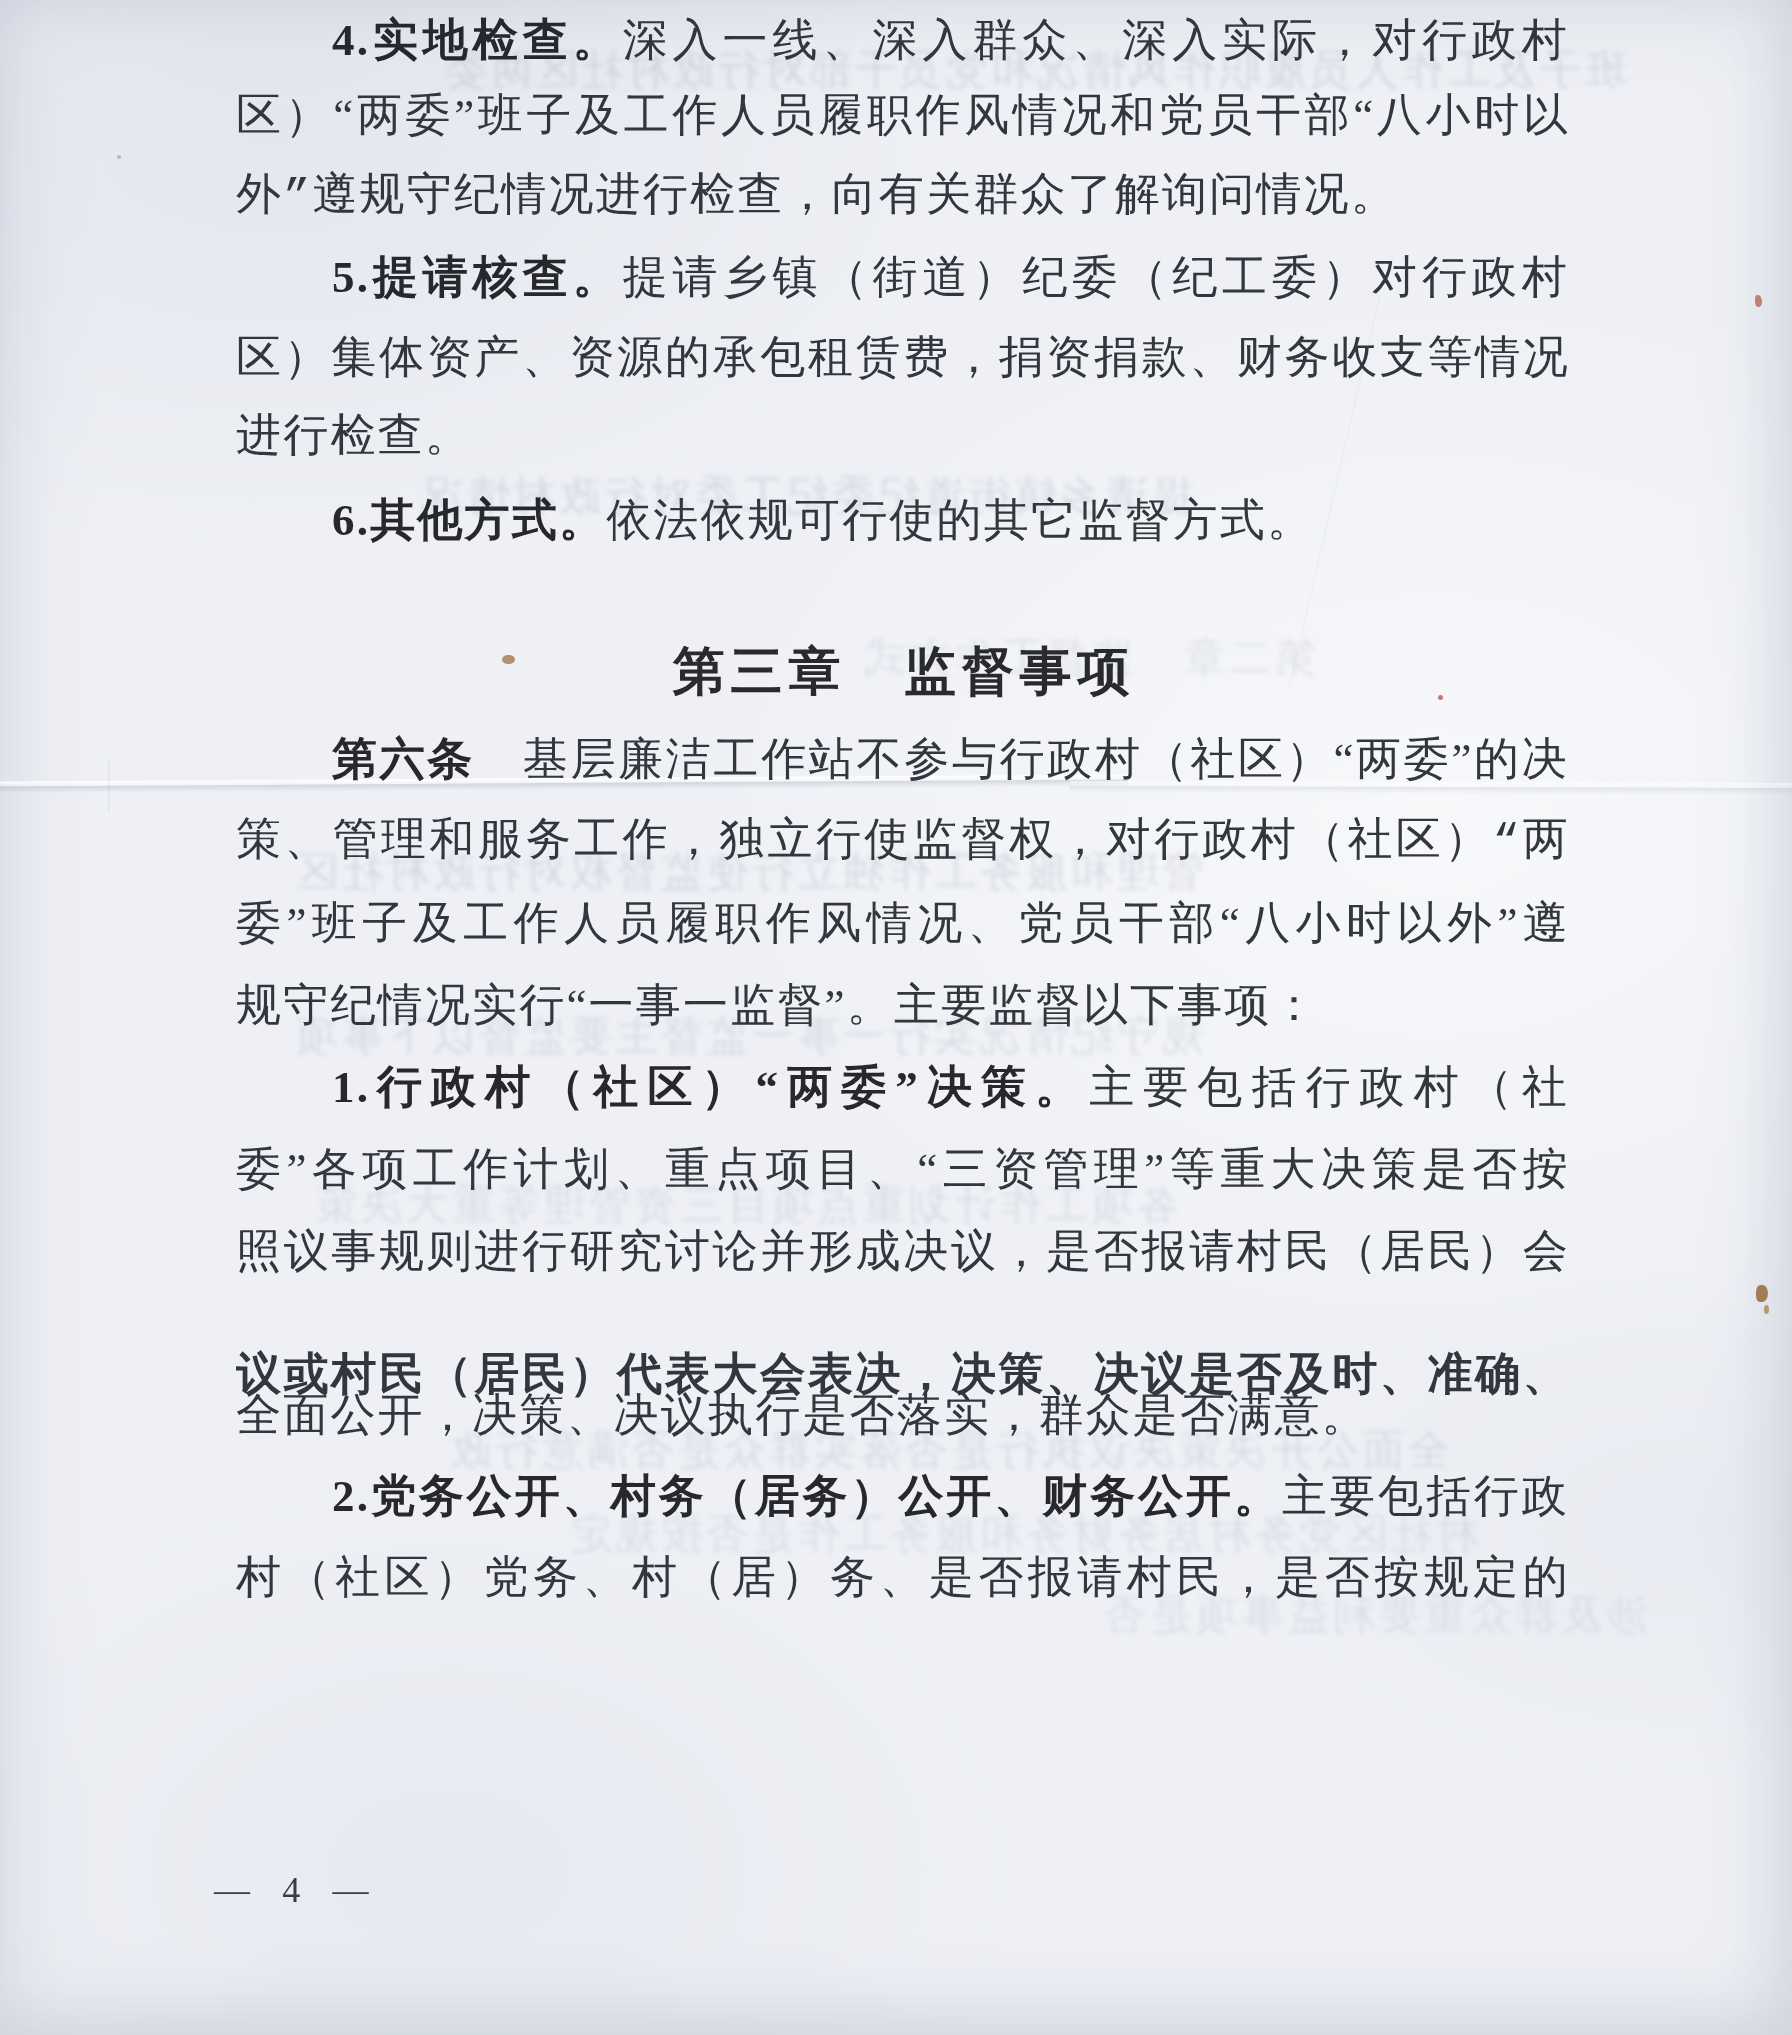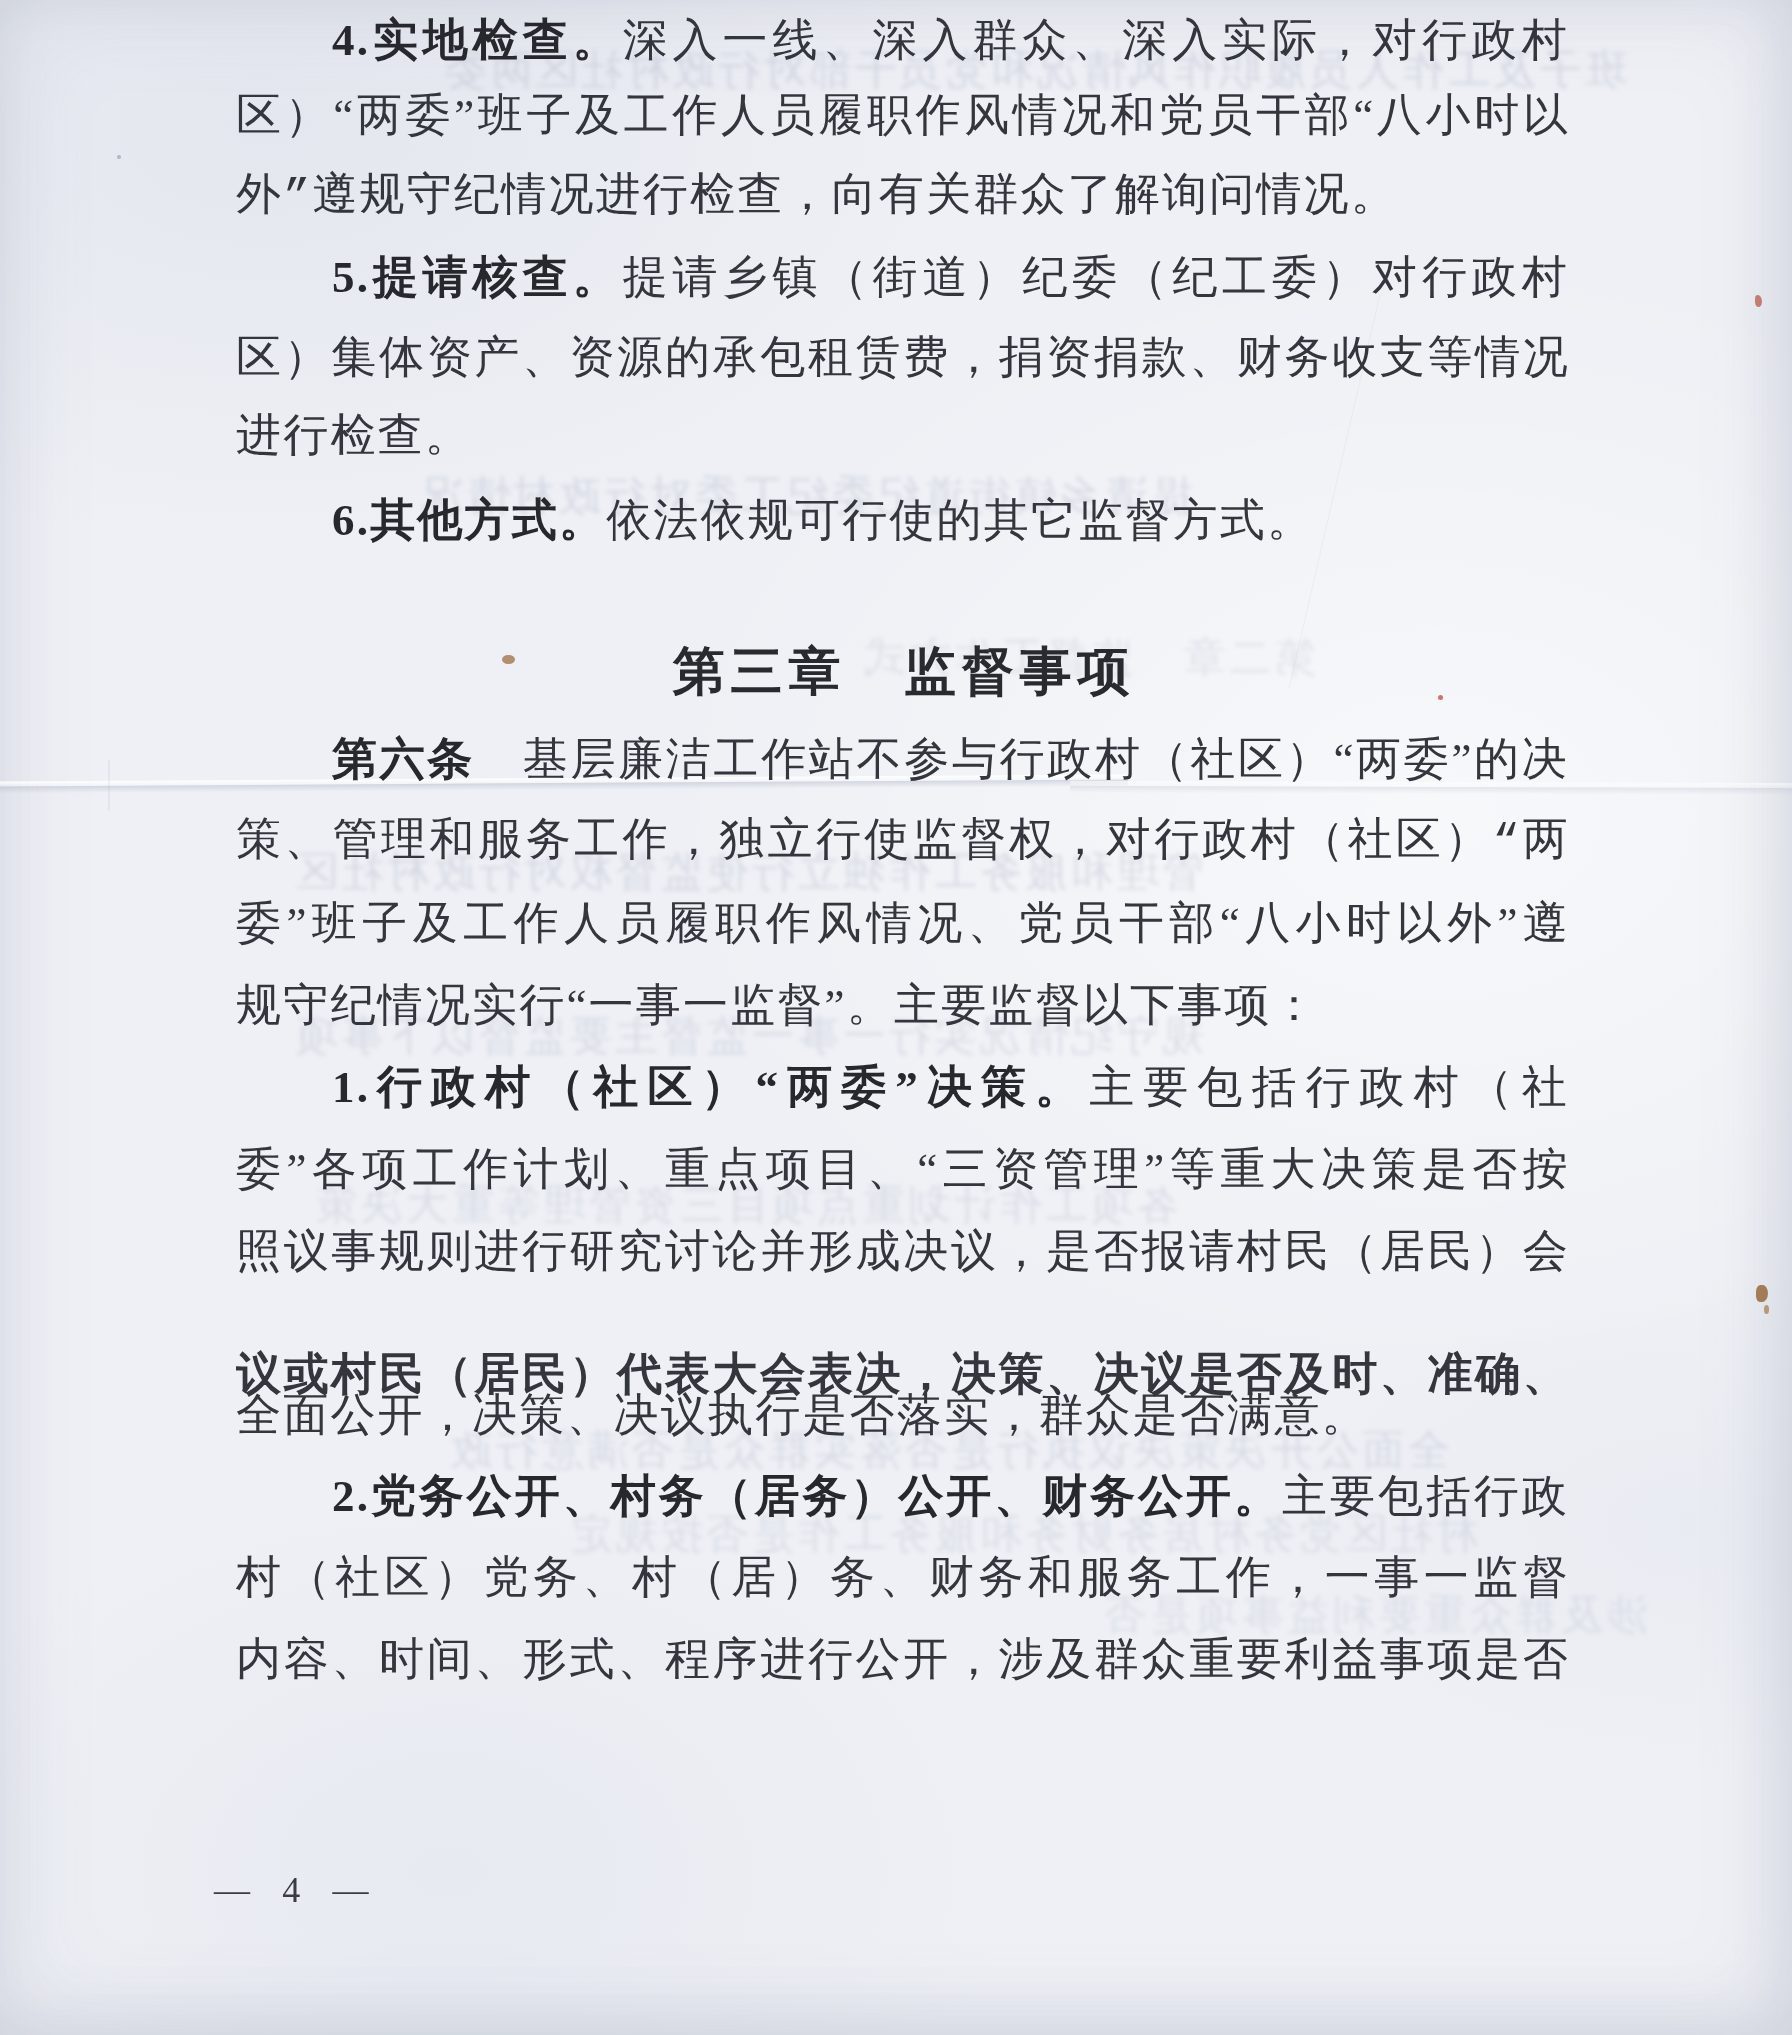"村（社区）党务、村（居）务、财务和服务工作，一事一监督" span { text: 财务和服务工作，一事一监督 -> 是否报请村民，是否按规定的 }
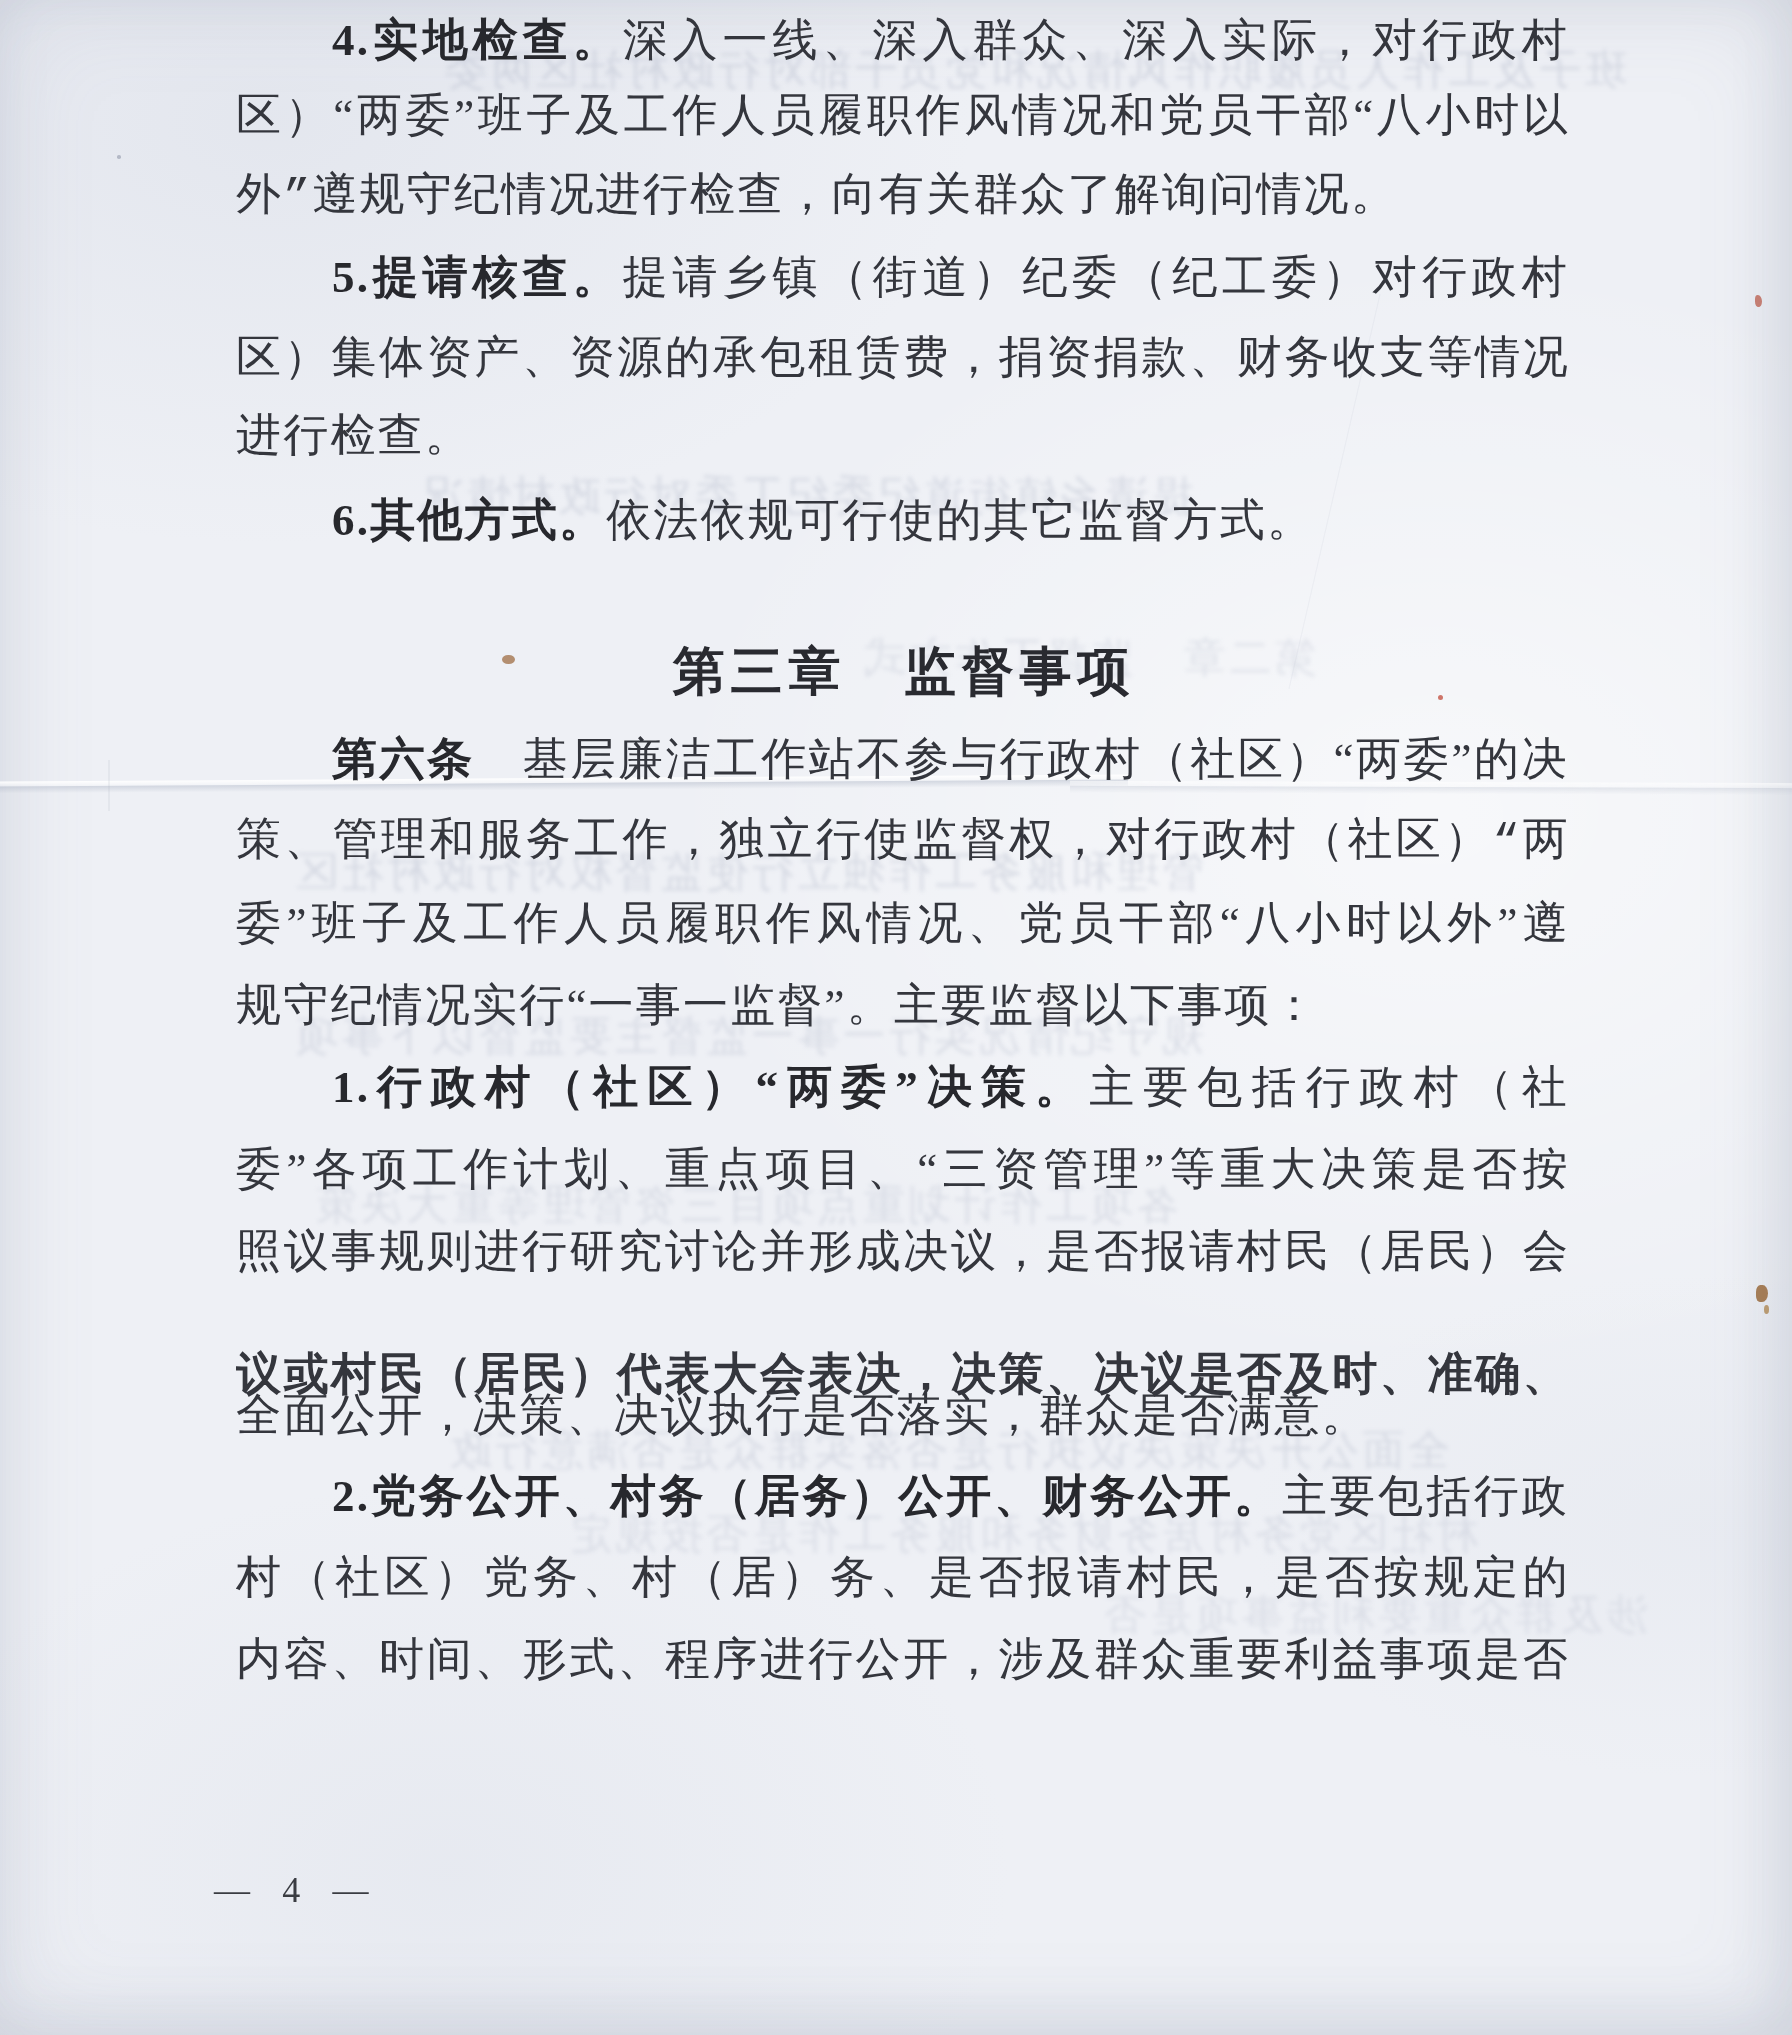"内容、时间、形式、程序进行公开，涉及群众重要利益事项是否" div.txt { html: <div><span>内容、时间、形式、程序进行公开，涉及群众重要利益事项是否</span></div> -> none }
